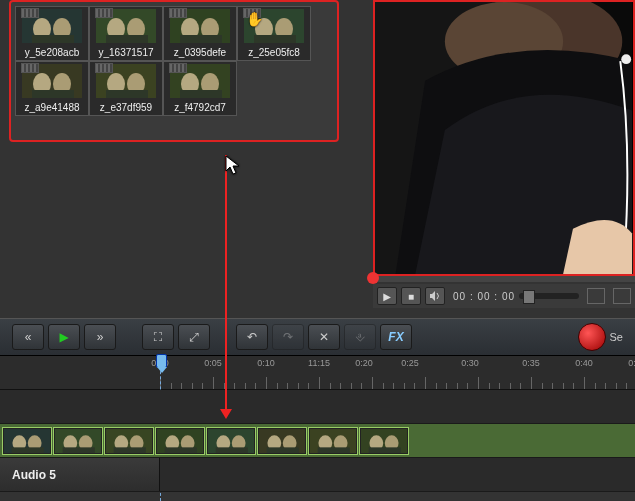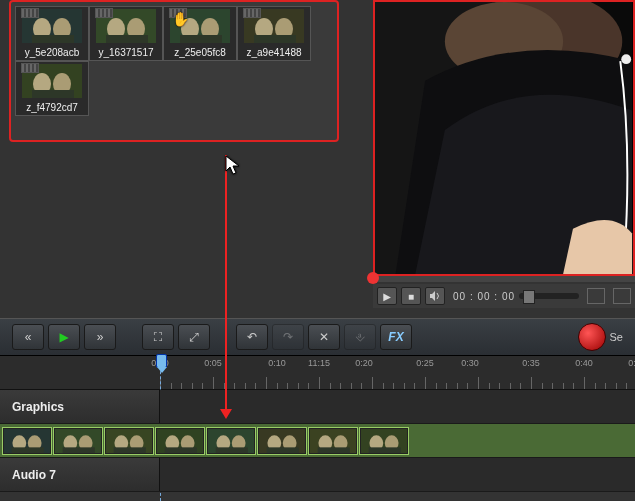"z_0395defe" div.clip { html: none -> <div> <div> <div></div> <svg> <rect></rect> <ellipse></ellipse> <ellipse></ellipse> <rect></rect> <rect></rect> </svg> </div> <div>z_0395defe</div> </div> }
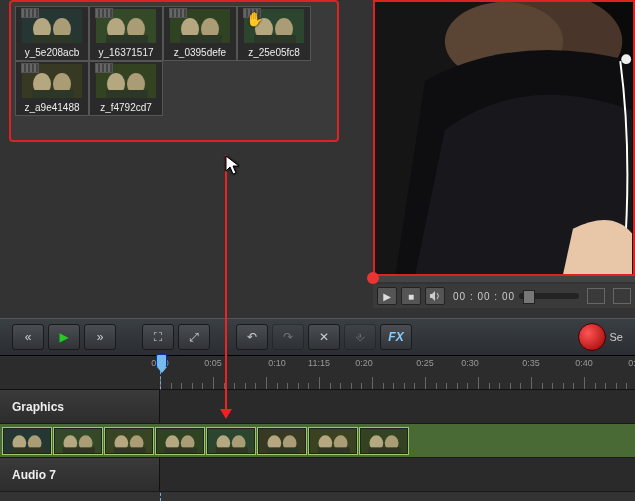"z_e37df959" div.clip { html: none -> <div> <div> <div></div> <svg> <rect></rect> <ellipse></ellipse> <ellipse></ellipse> <rect></rect> <rect></rect> </svg> </div> <div>z_e37df959</div> </div> }
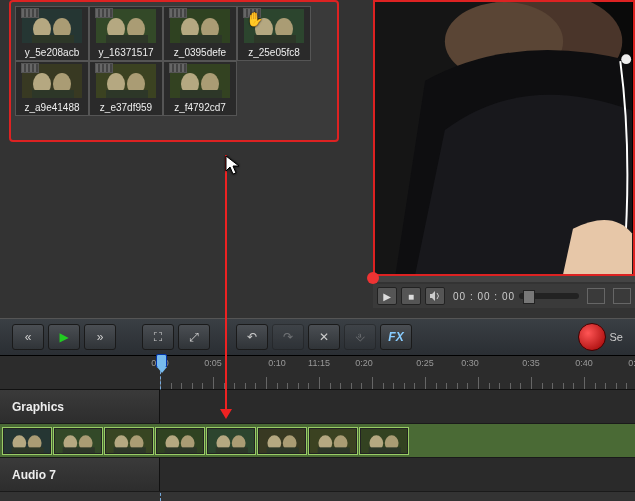"0:10" div.tick { left: 117px -> 106px }
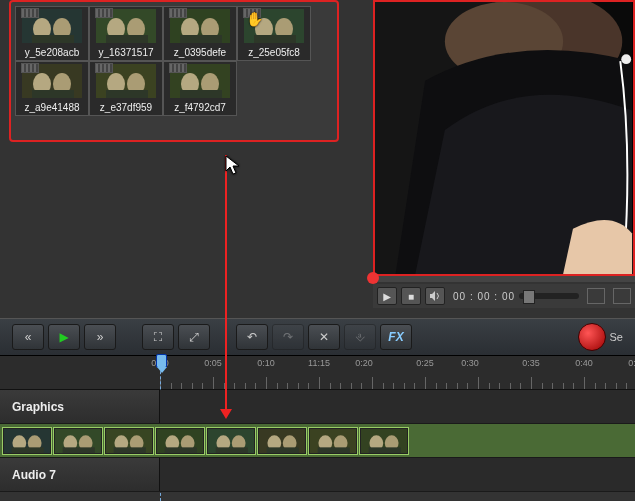"0:25" div.tick { left: 265px -> 250px }
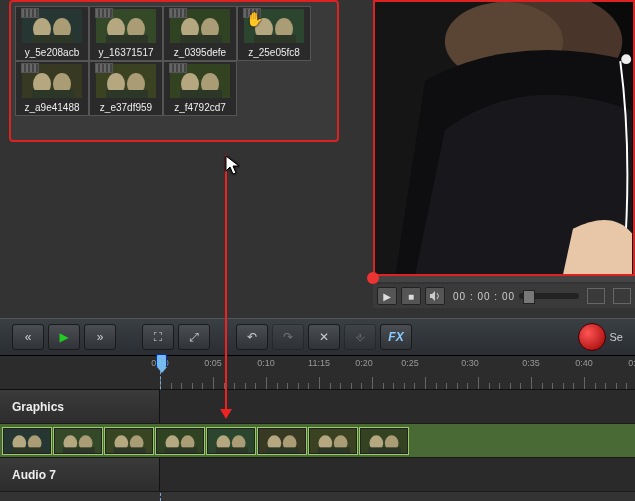"Graphics" div.track-head { html: <div>Graphics</div> -> none }
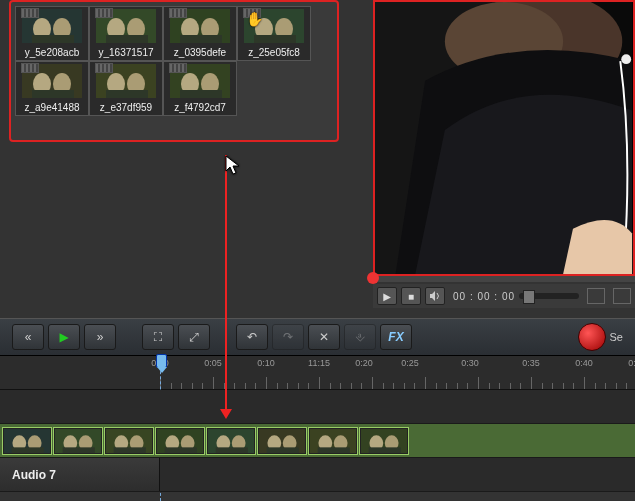"Audio 7" div.track-head { text: 7 -> 5 }
